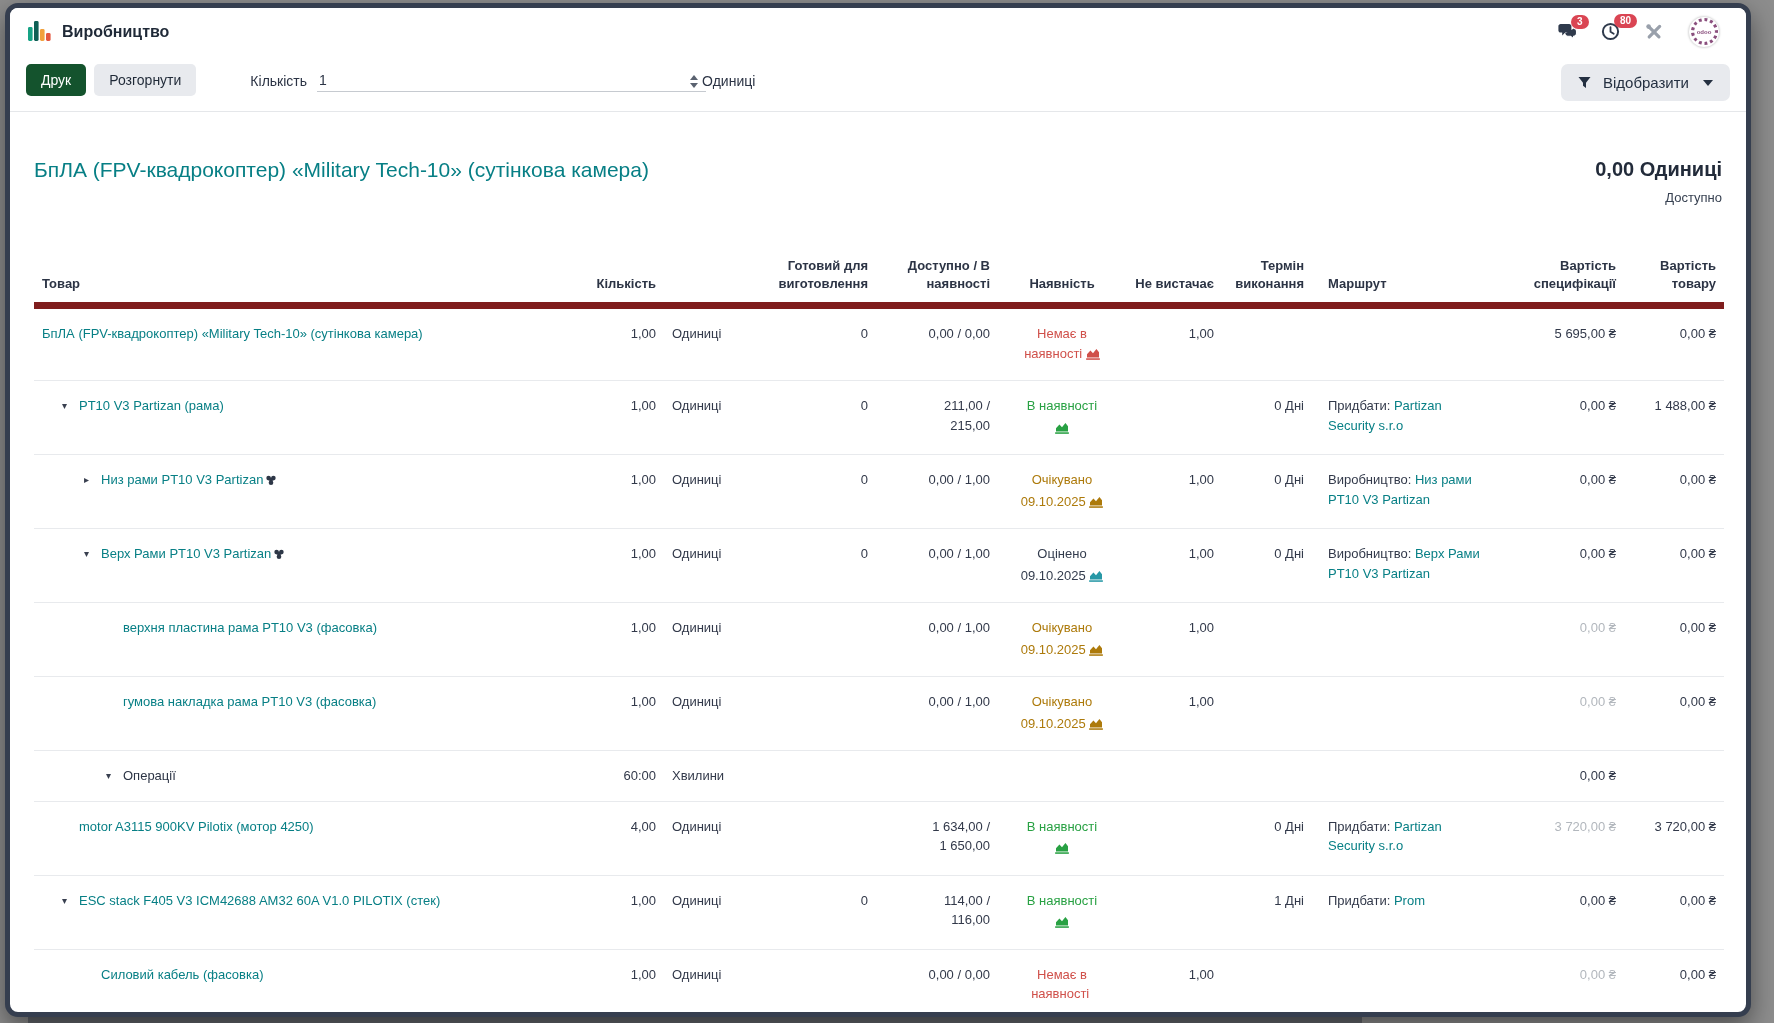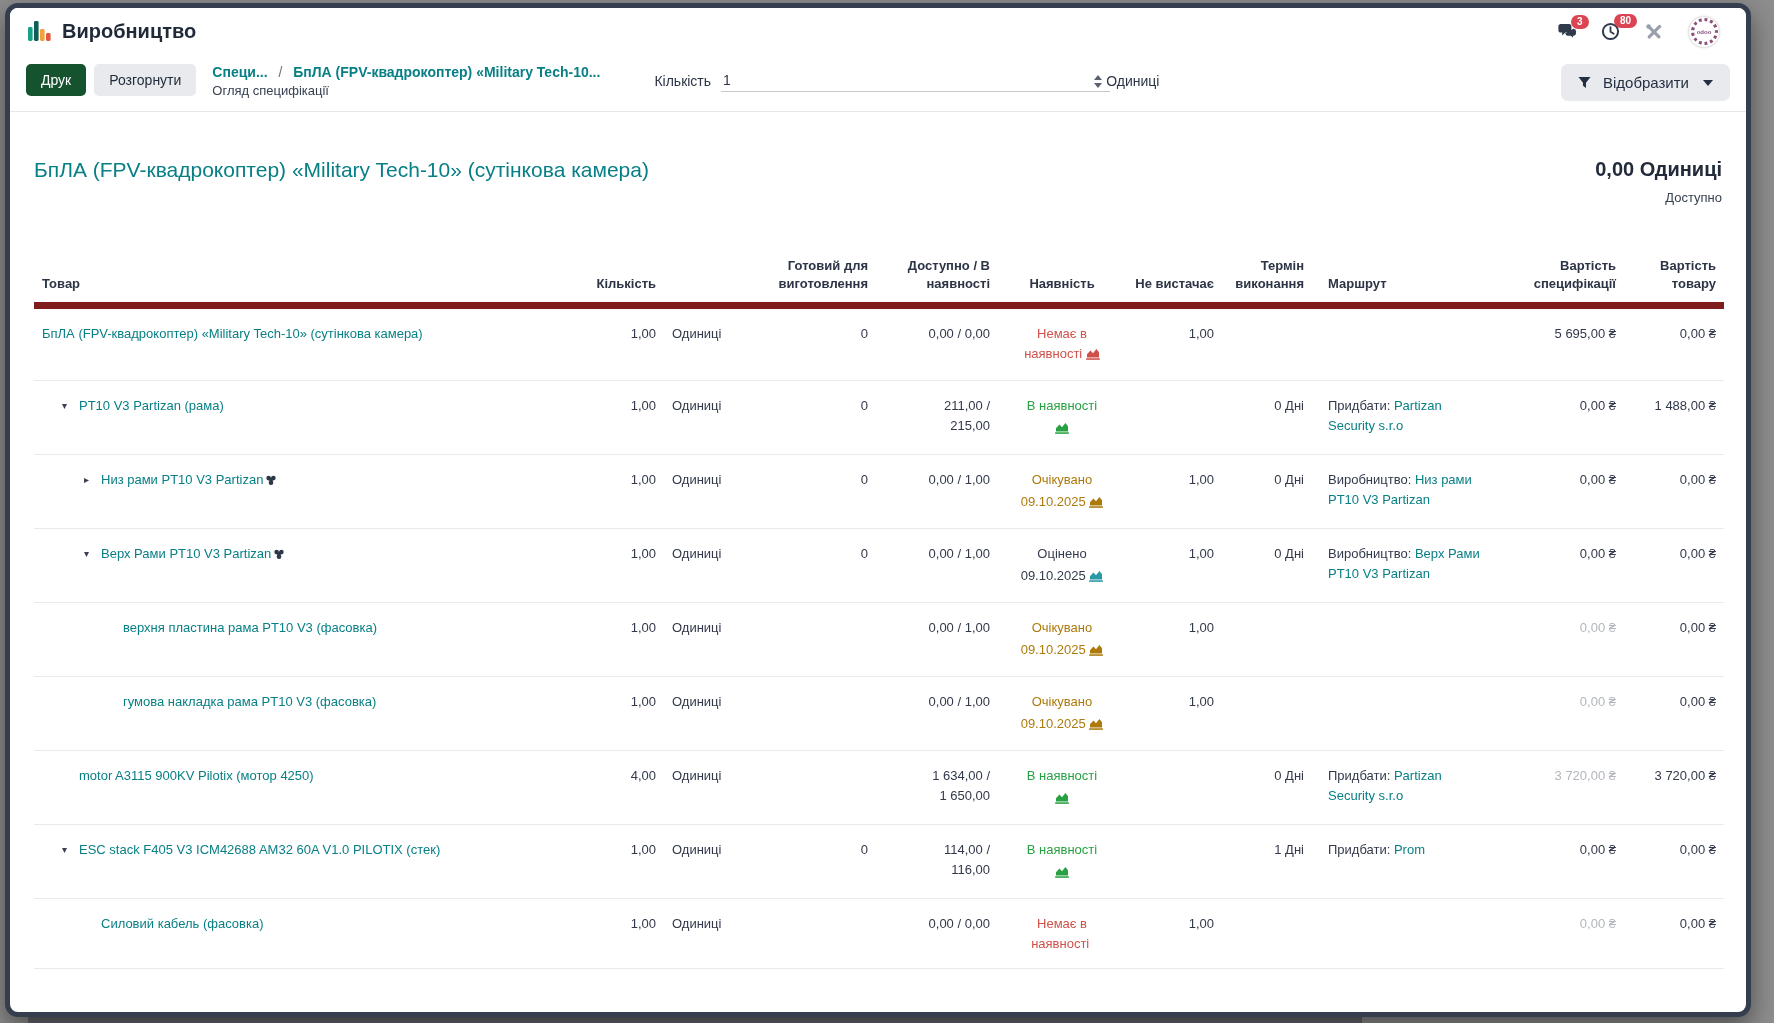"Виробництво" .app-name { font-size: 20px -> 16px }
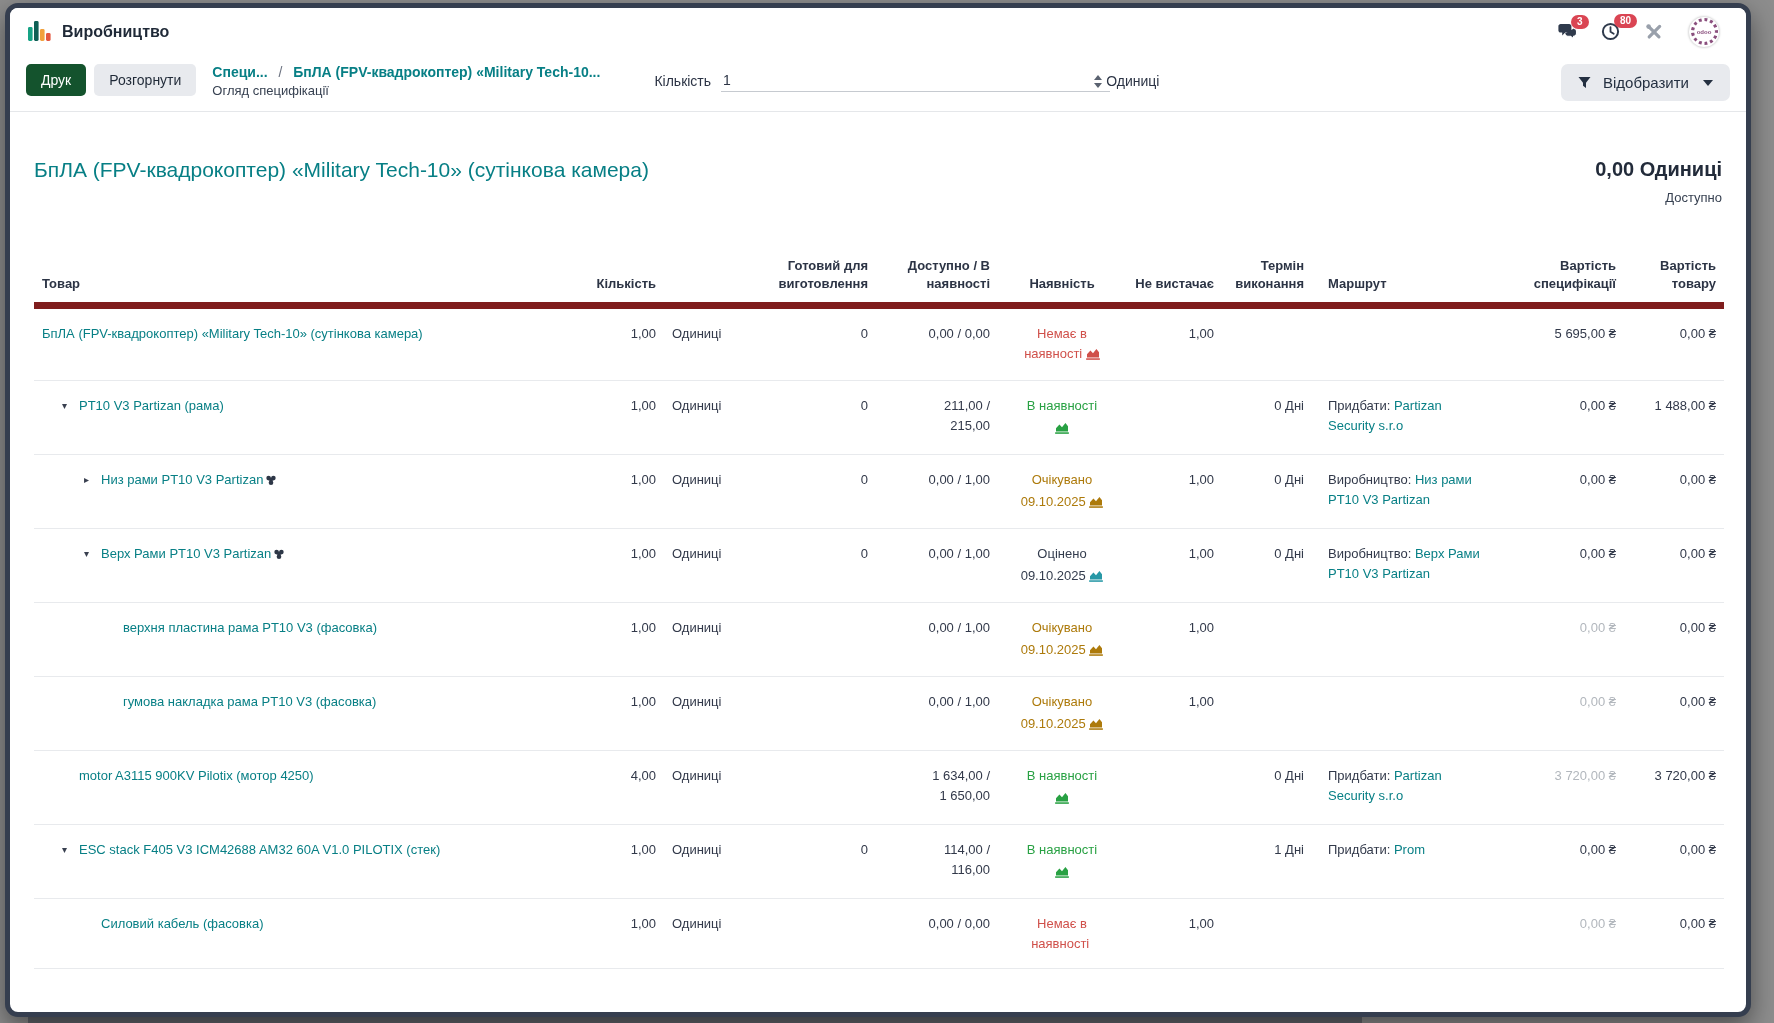"Специ... / БпЛА (FPV-квадрокоптер)" div.breadcrumb { html: <div> <div> <span>Специ...</span> <span>/</span> <span>БпЛА (FPV-квадрокоптер) «Military Tech-10...</span> </div> <div>Огляд специфікації</div> </div> -> none }
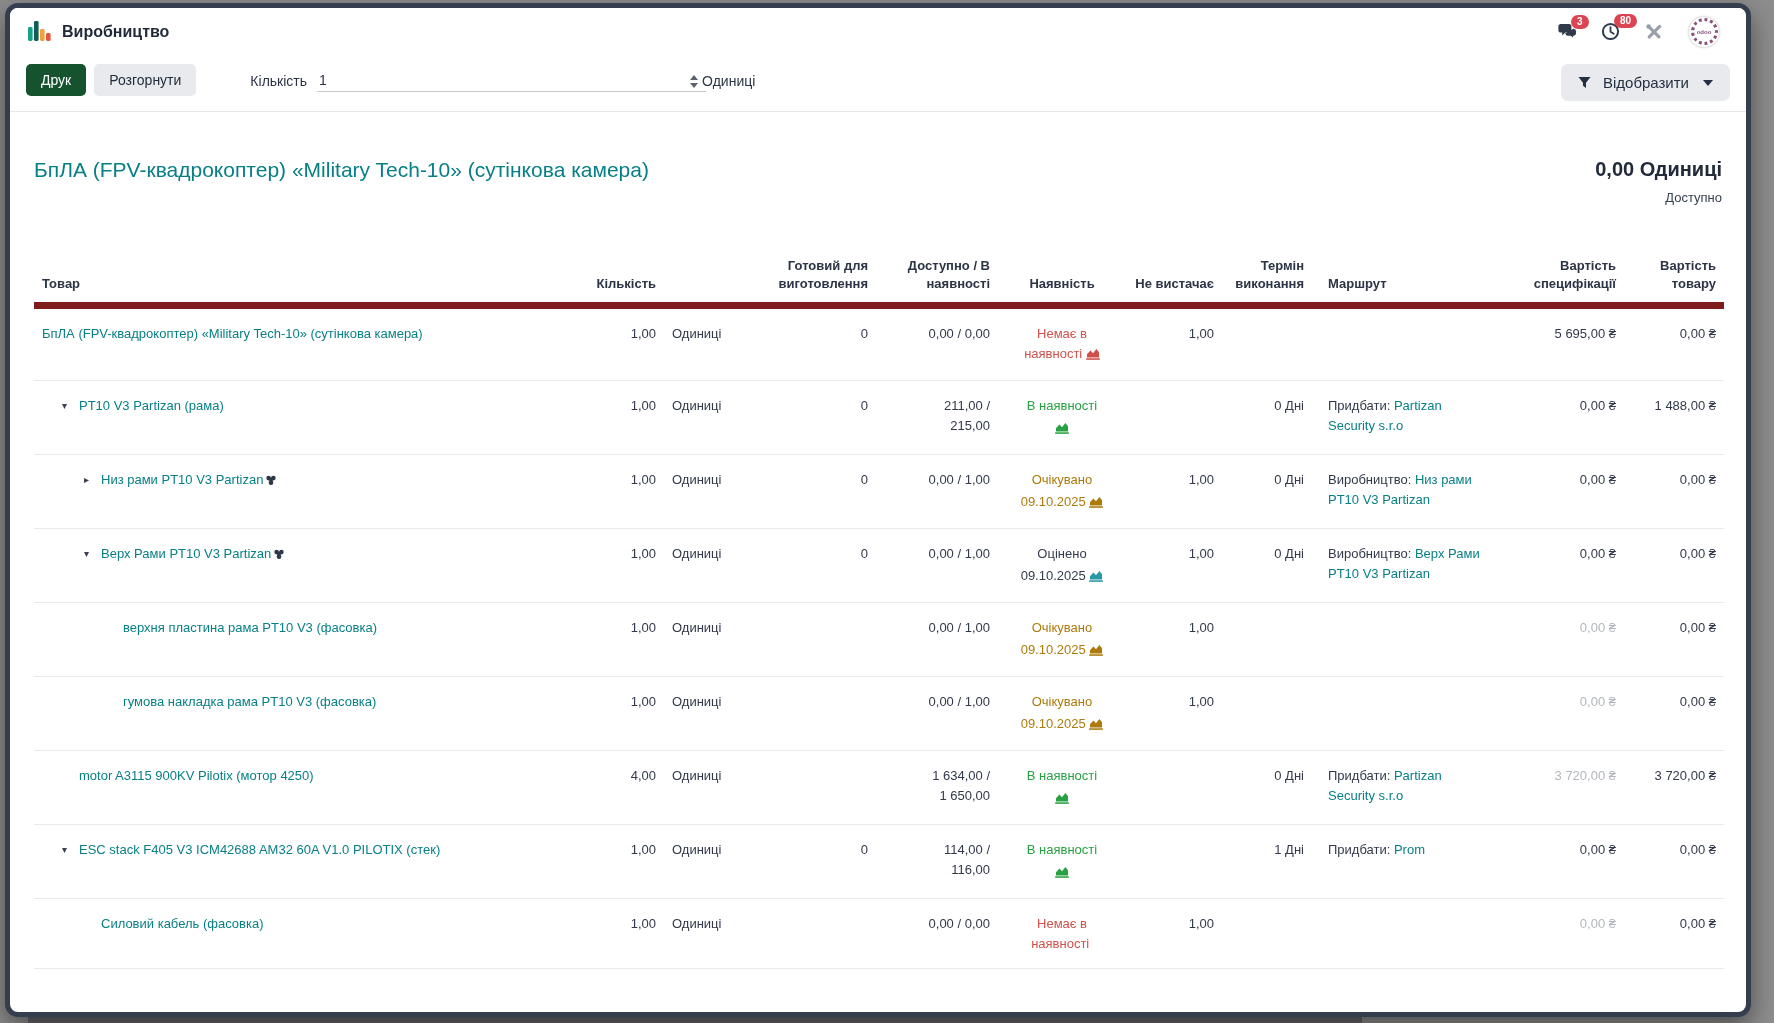"▾ Операції" tr { html: none -> <tr> <td><span>▾</span><span>Операції</span></td> <td>60:00</td> <td>Хвилини</td> <td></td> <td></td> <td></td> <td></td> <td></td> <td></td> <td>0,00&nbsp;₴</td> <td></td> </tr> }
